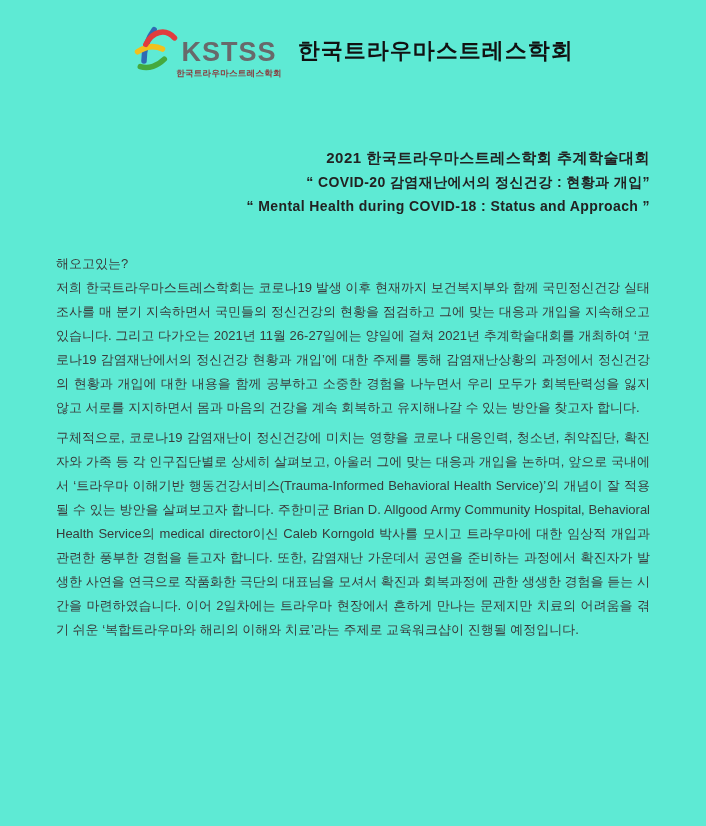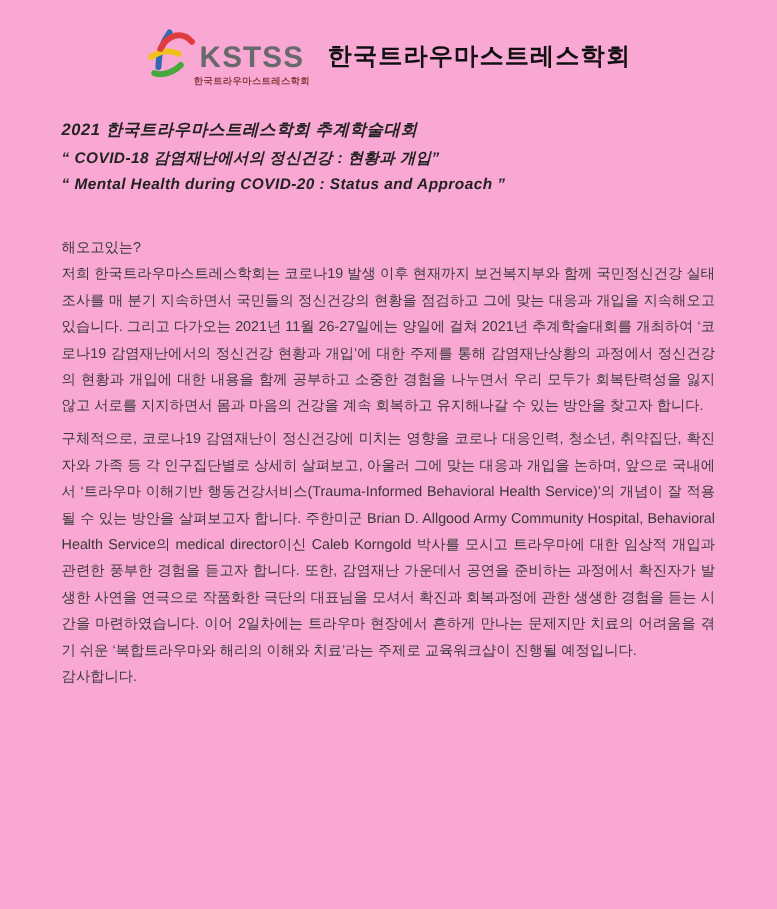"KSTSS" .page { background: #f9a8d4 -> #5eead4 }
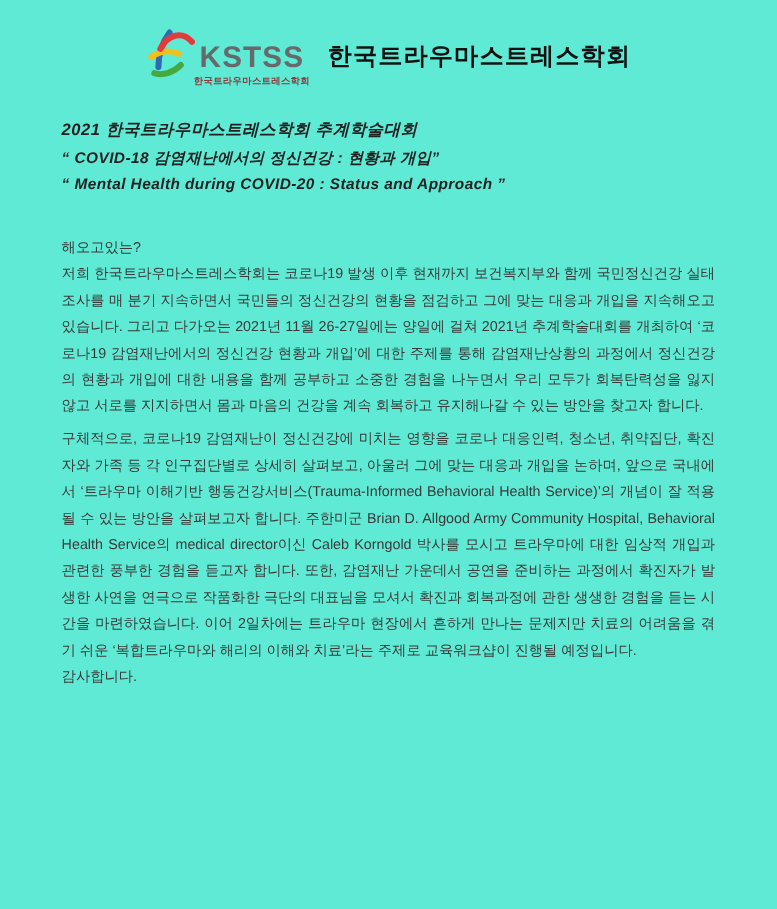"2021 한국트라우마스트레스학회 추계학술대회" .title-block { font-style: italic -> none; margin-top: 21px -> 60px; text-align: left -> right }
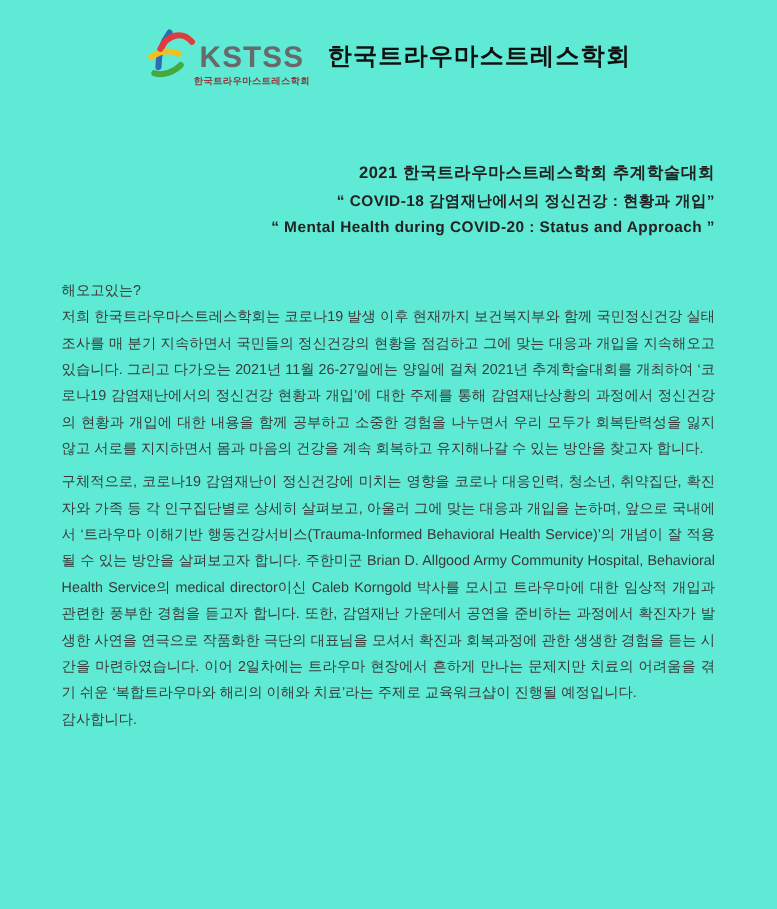"“ COVID-18 감염재난에서의 정신건강 :" div.title-line-2 { text: COVID-18 -> COVID-20 }
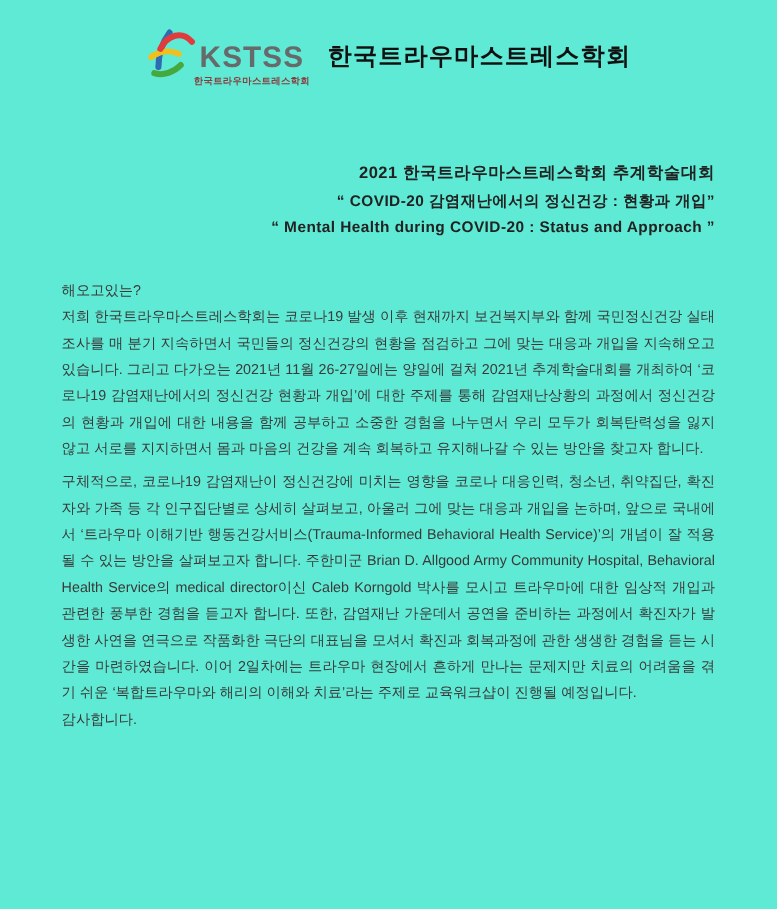"“ Mental Health during COVID-20" div.title-line-3 { text: COVID-20 -> COVID-18 }
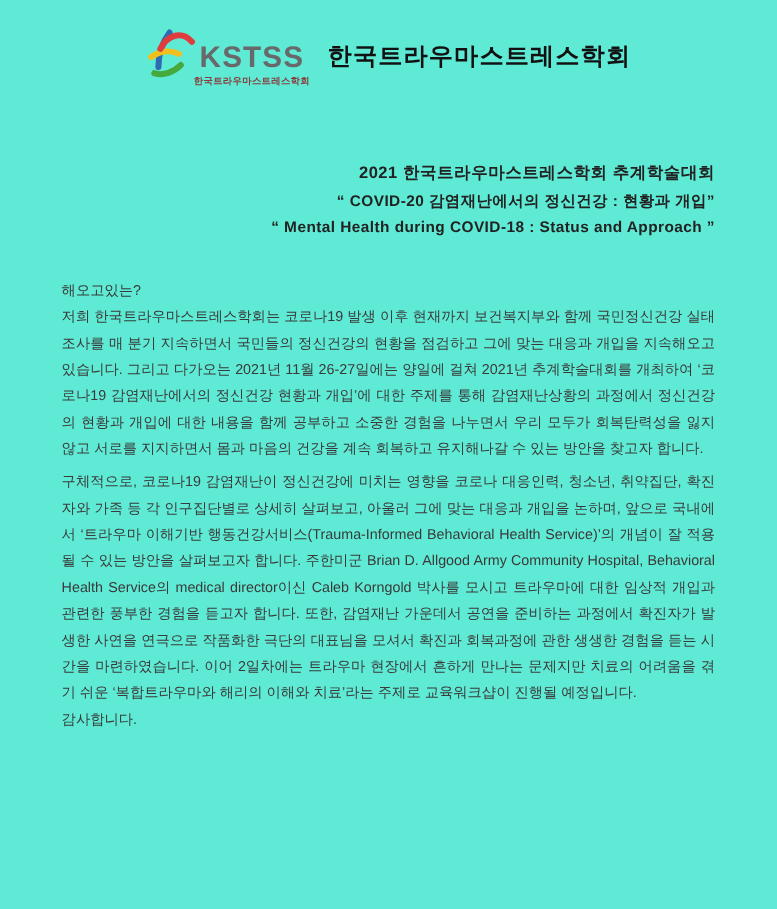"감사합니다." p.thanks { html: <p>감사합니다.</p> -> none }
